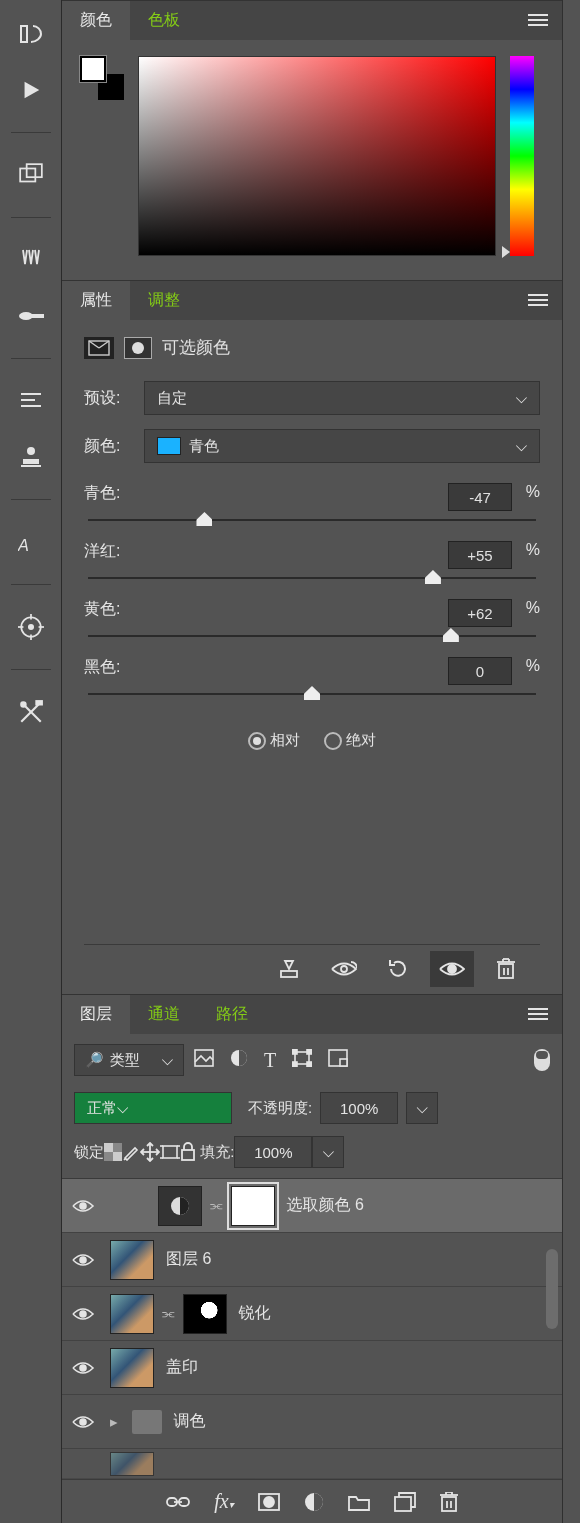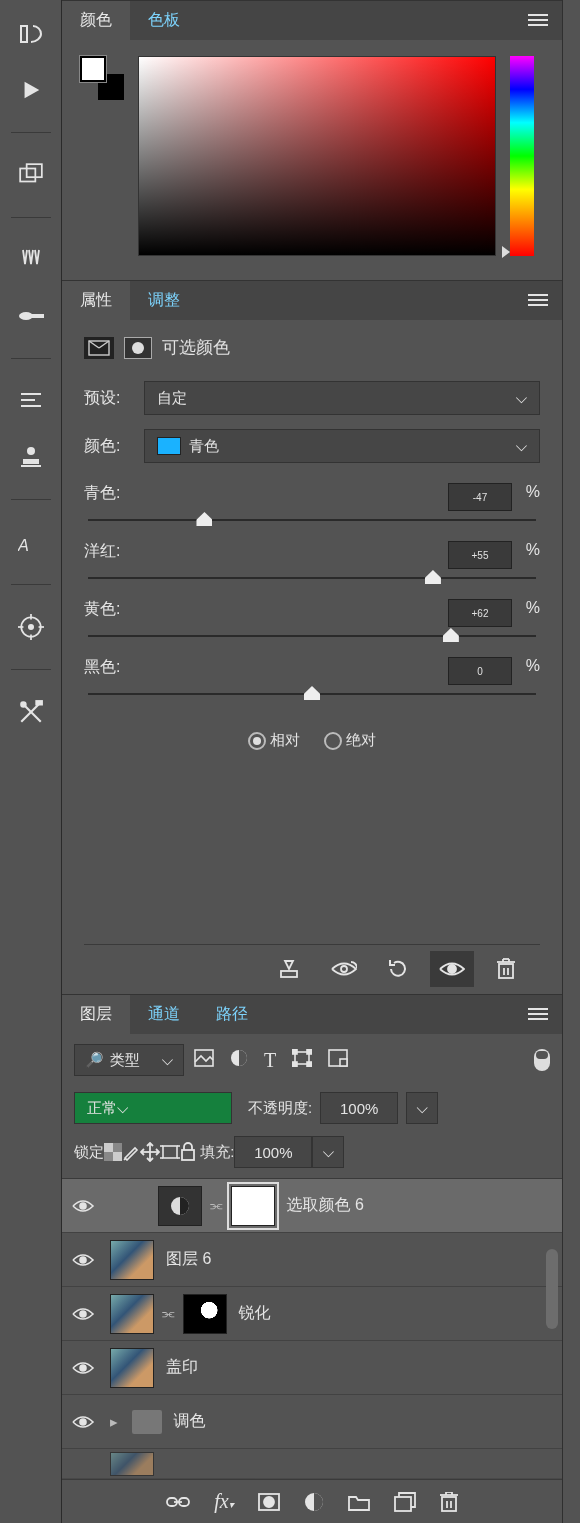"色板" .panel-head .tab { color: #7dd3fc -> #84cc16 }
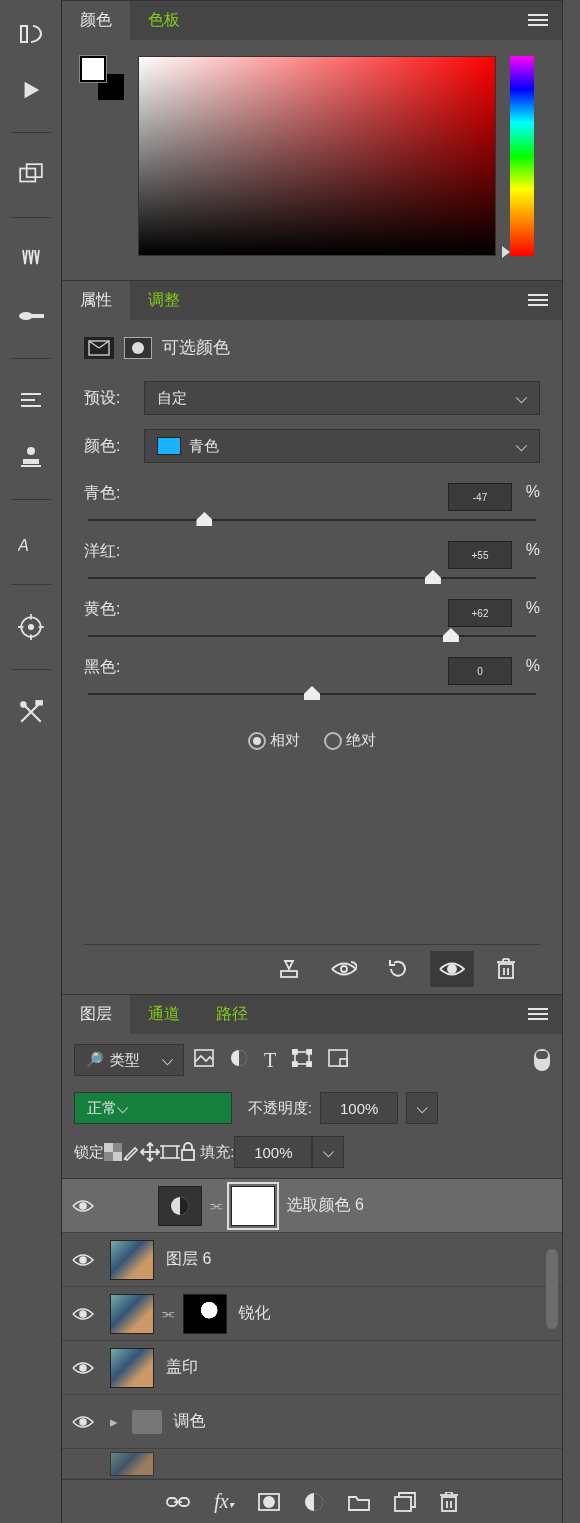"-47" .slider-head input { font-size: 10px -> 15px }
